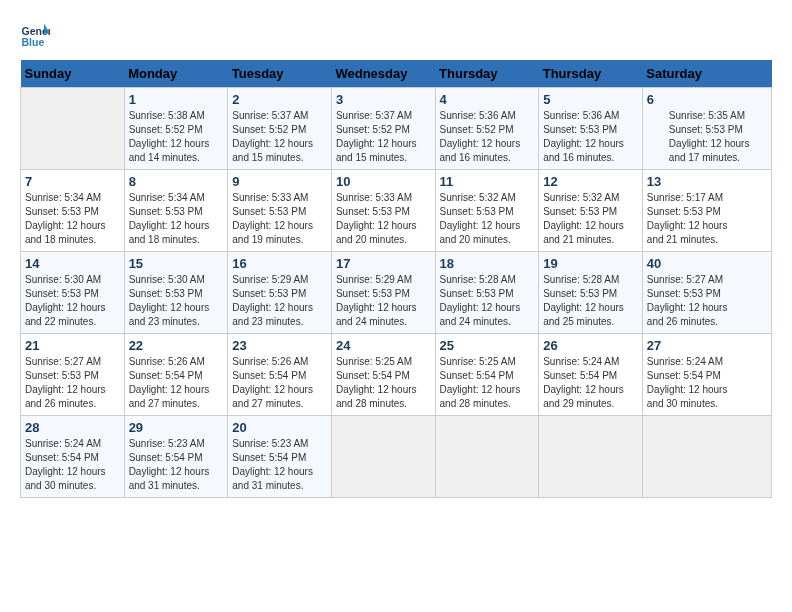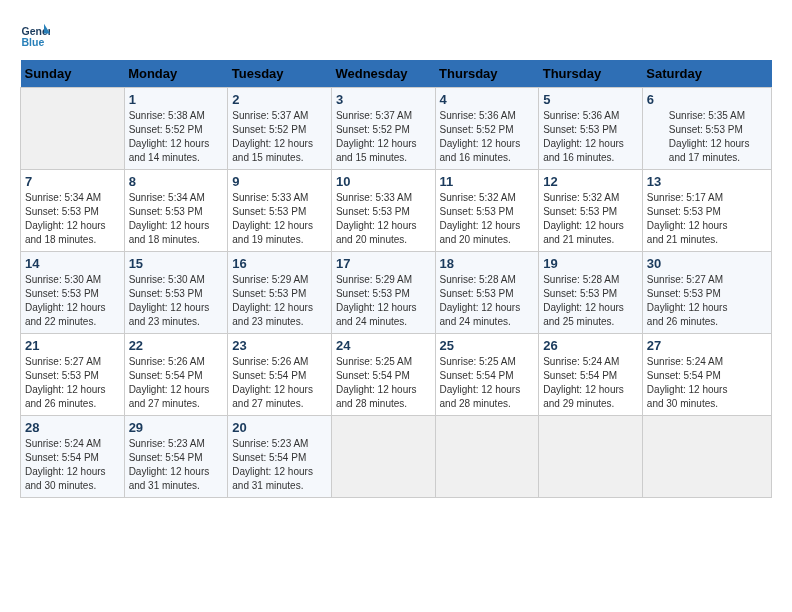"30" span.day-num { text: 30 -> 40 }
